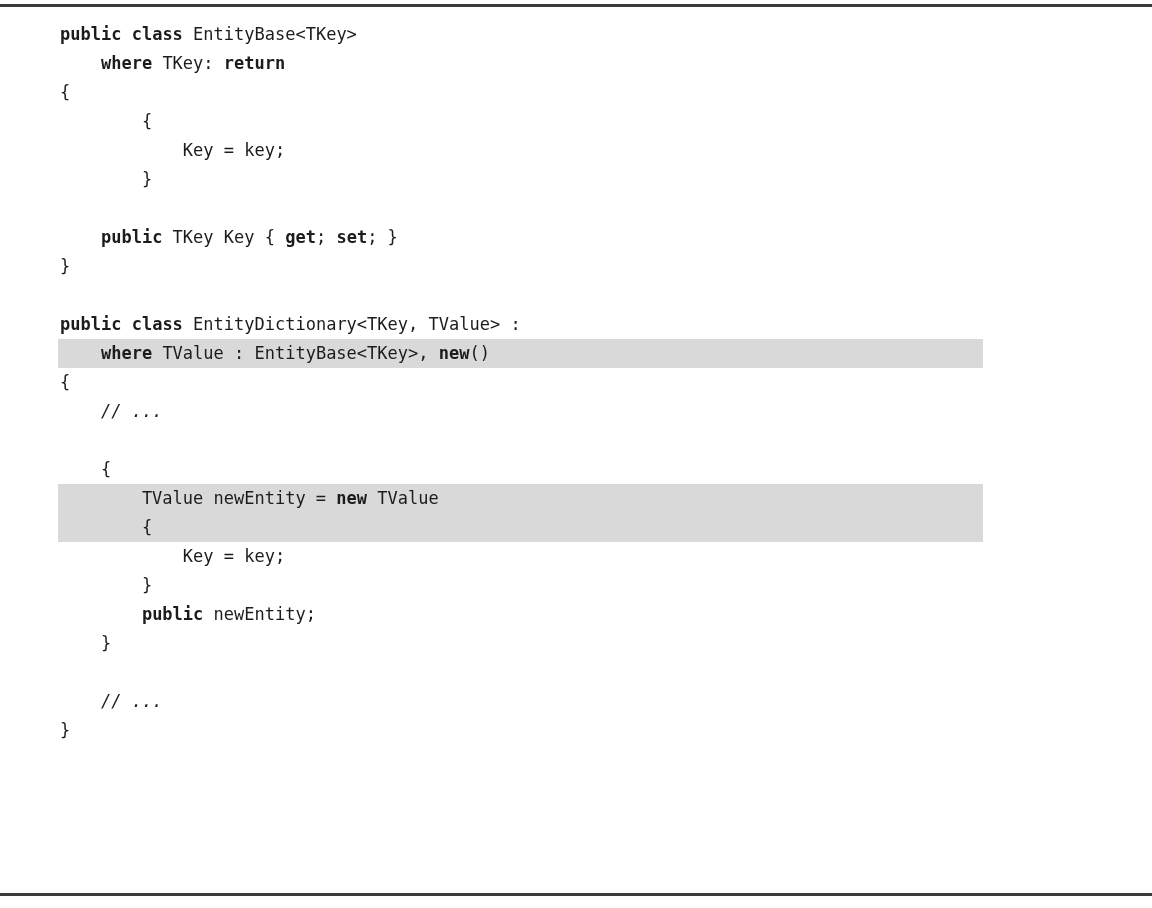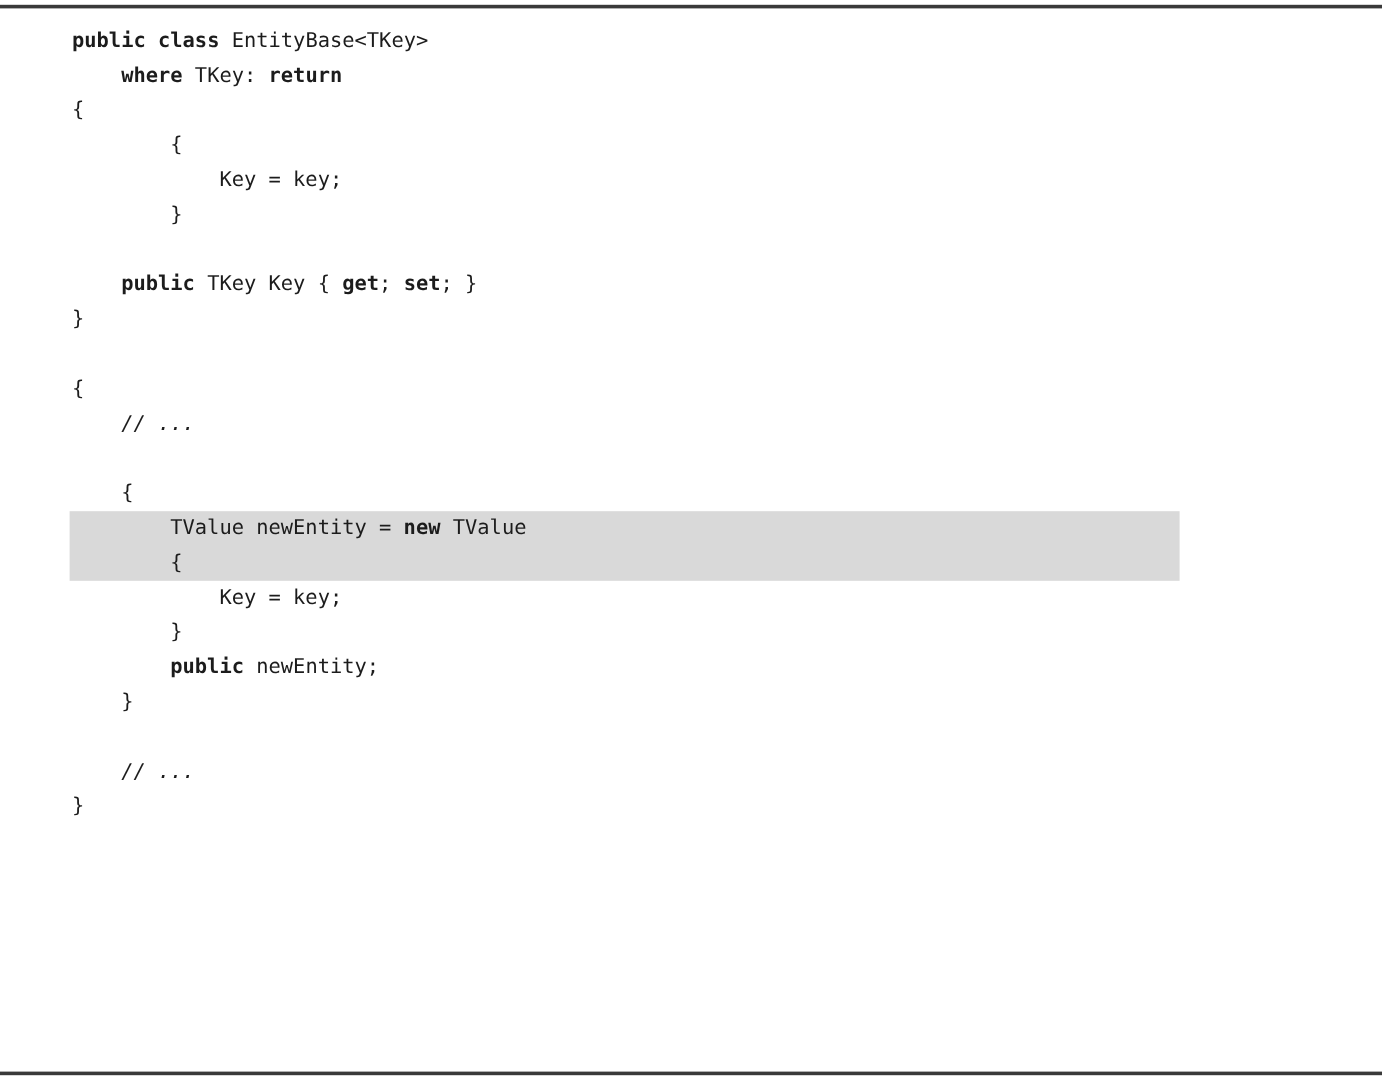"public class EntityDictionary<TKey," div.code-line { html: none -> <div><span>public</span><span> </span><span>class</span><span> EntityDictionary&lt;TKey, TValue&gt; :</span></div> }
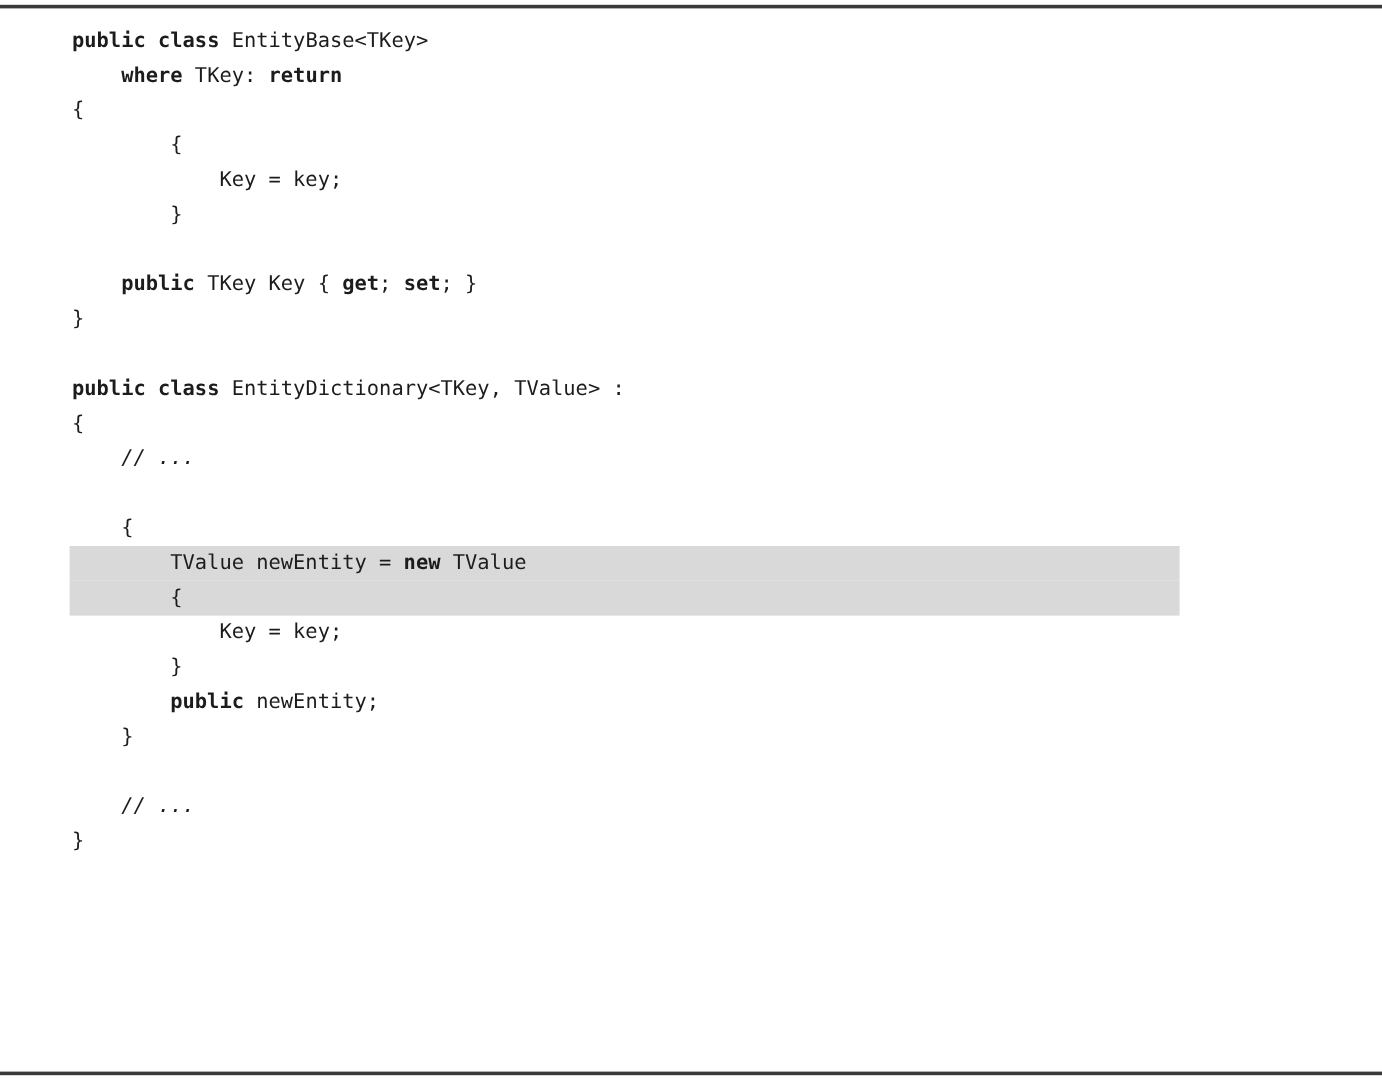"where TValue : EntityBase<TKey>, new()" div.code-line { html: none -> <div><span> </span><span>where</span><span> TValue : EntityBase&lt;TKey&gt;, </span><span>new</span><span>()</span></div> }
